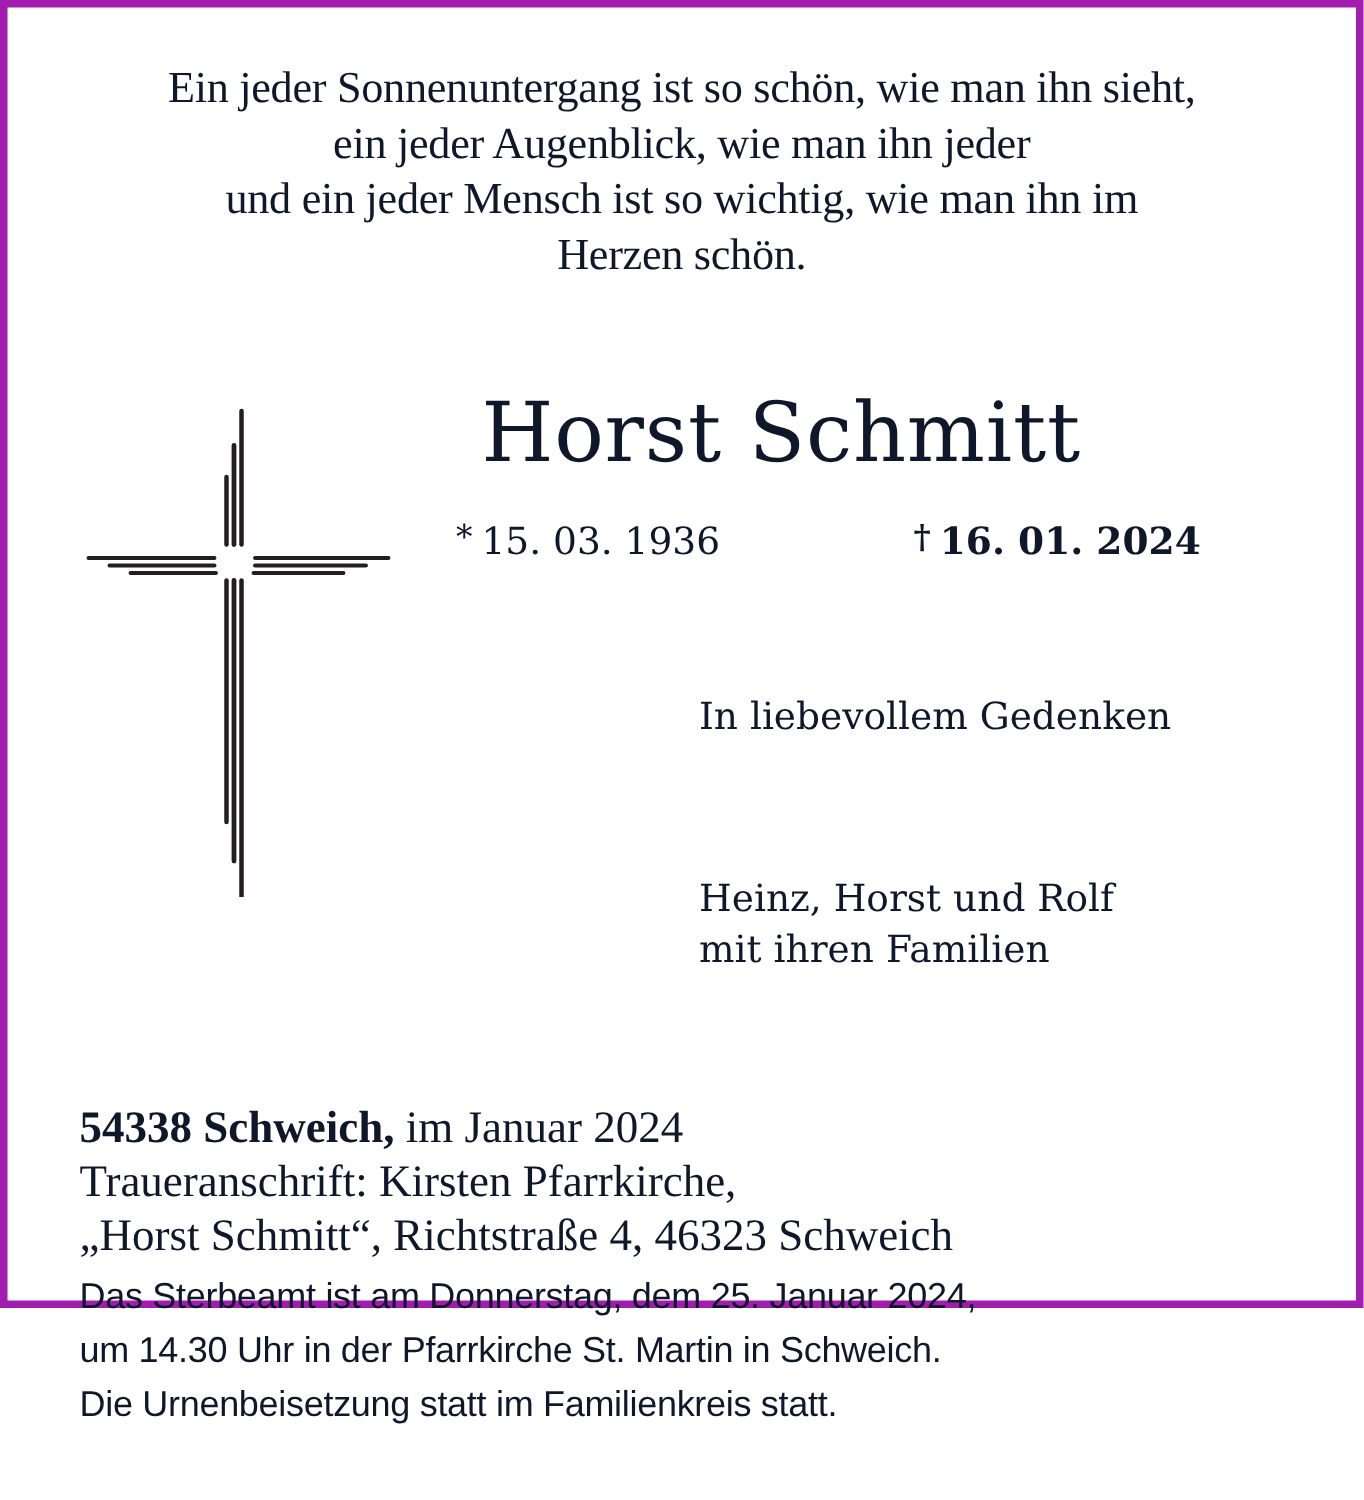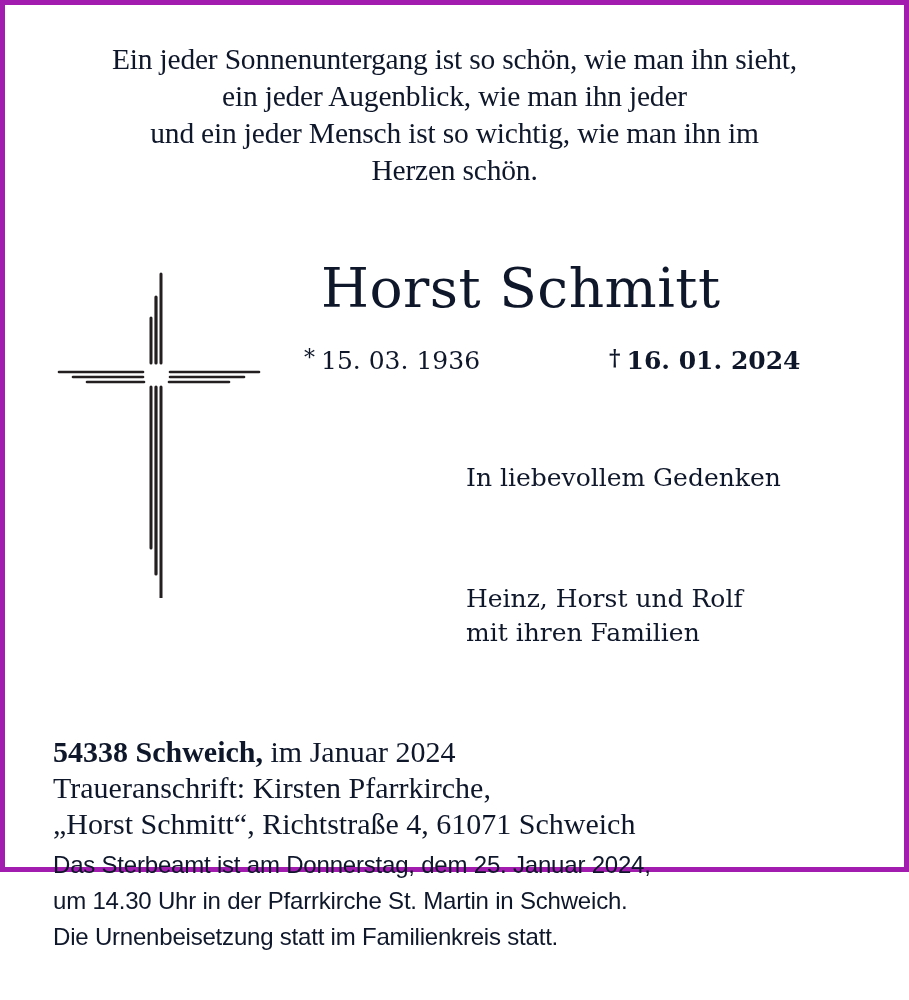"„Horst Schmitt“, Richtstraße 4, 61071" div { text: 61071 -> 46323 }
